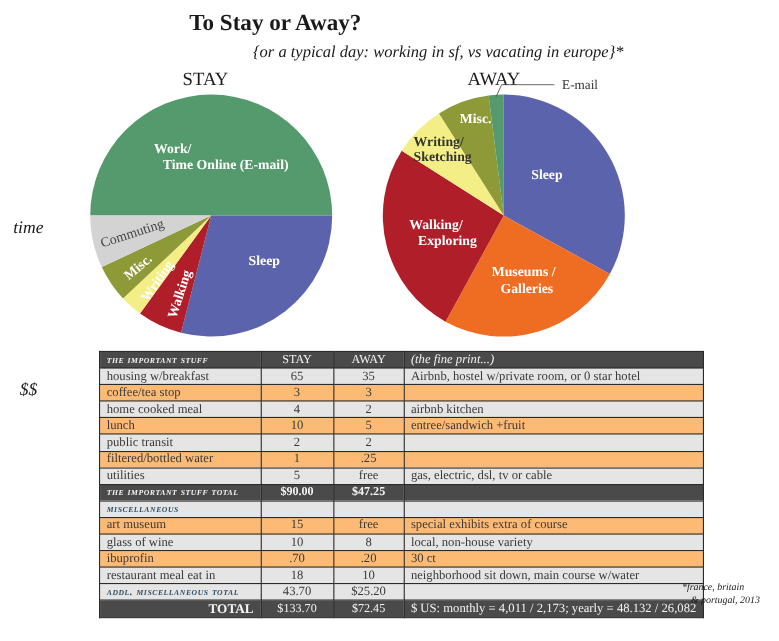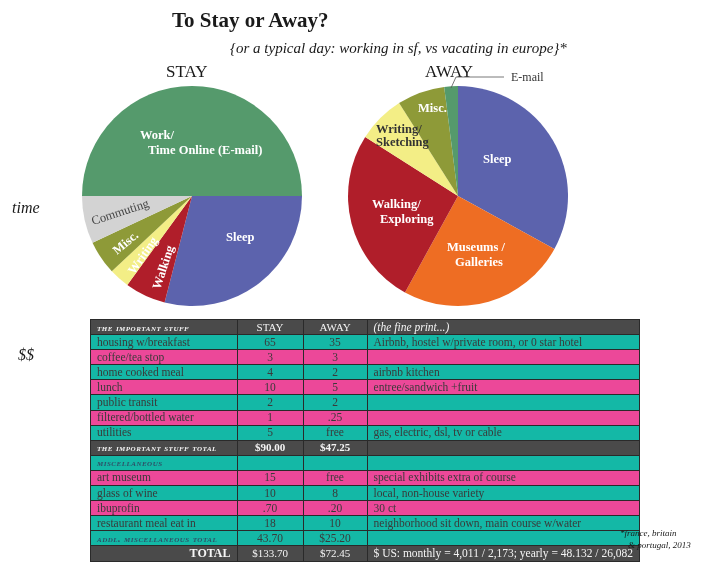"housing w/breakfast" .tbl tr.blue td { background: #14b8a6 -> #e5e5e5 }
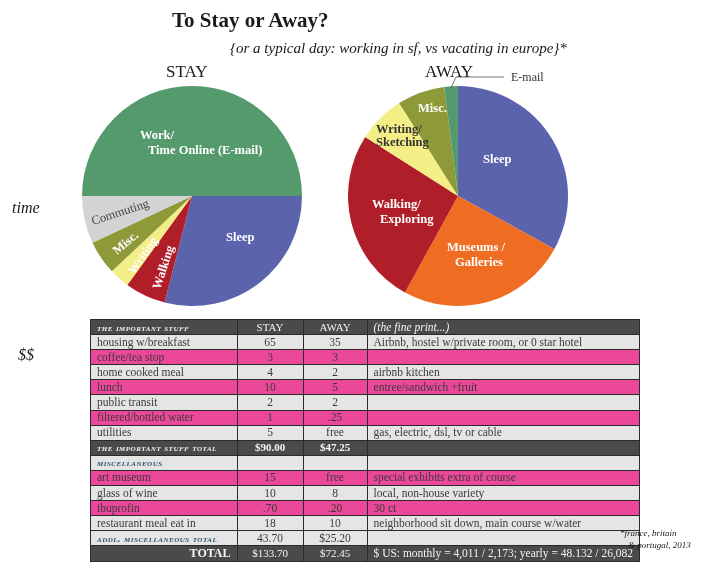"coffee/tea stop" .tbl tr.green td { background: #ec4899 -> #fdba74 }
